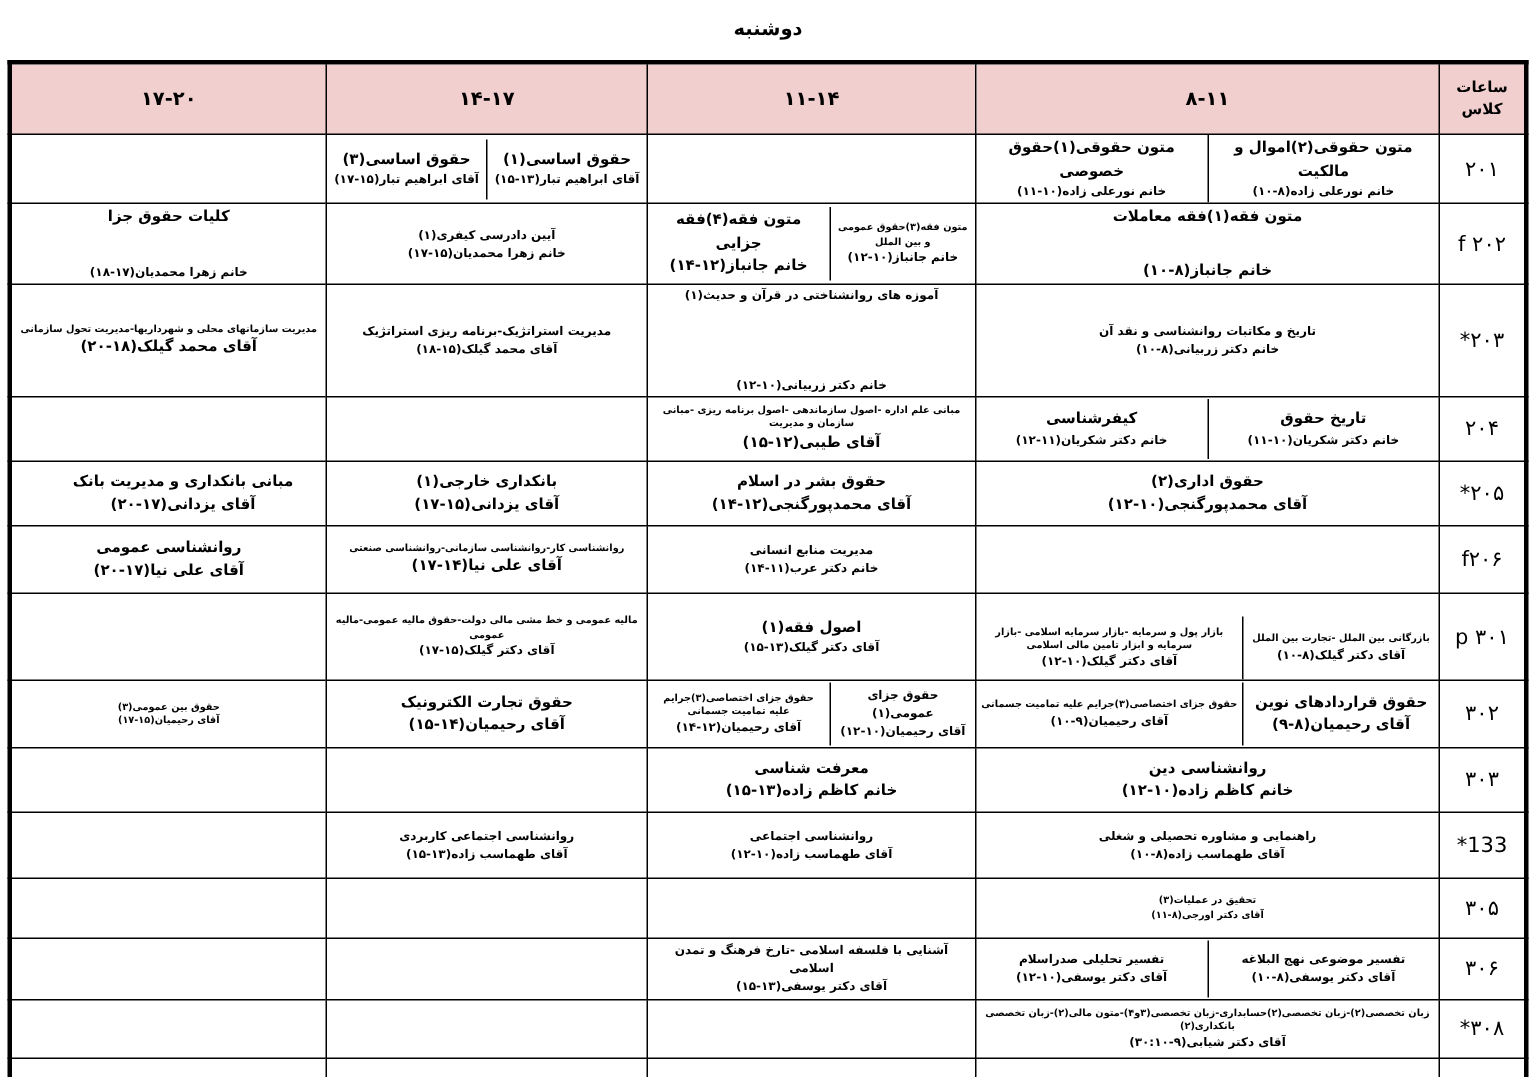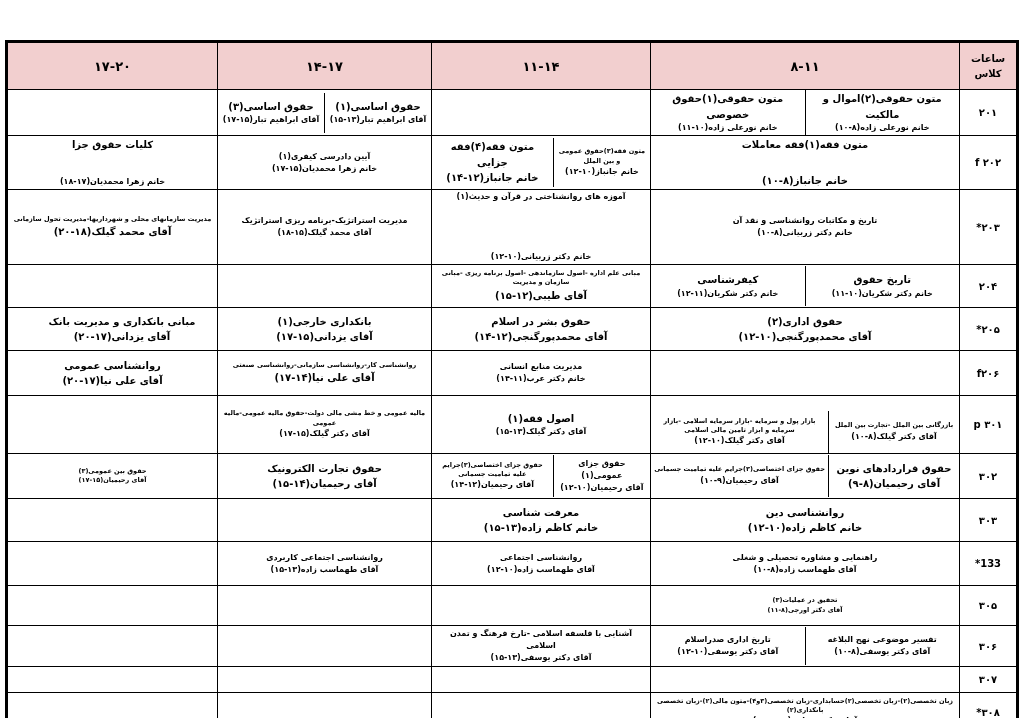"دوشنبه" div.title { html: none -> <div>دوشنبه</div> }
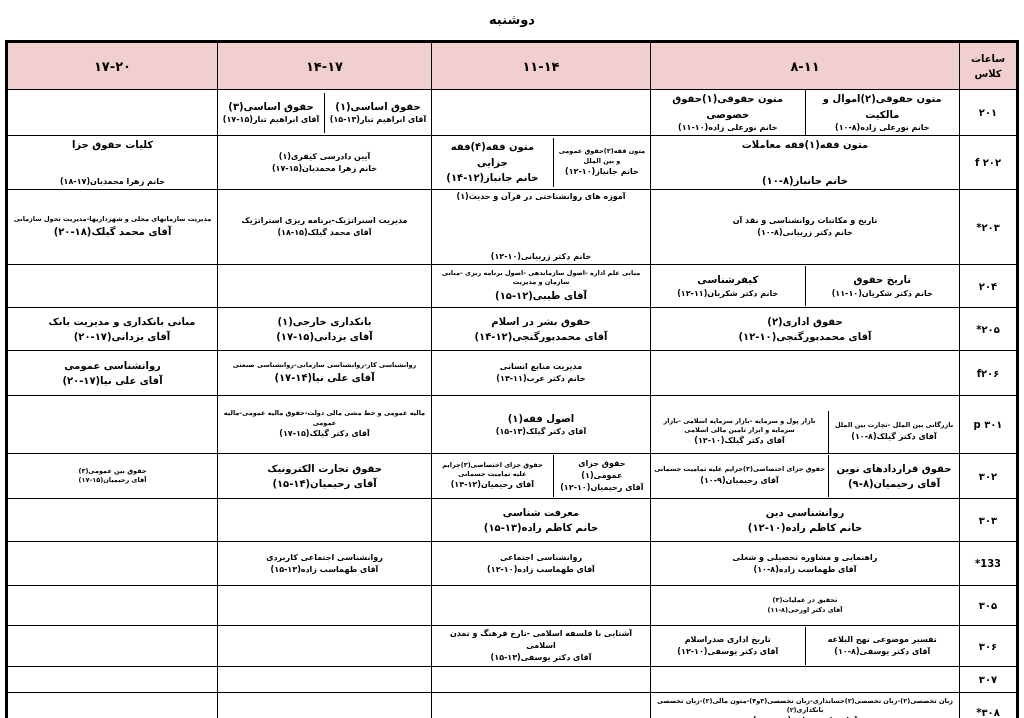"۲۰۱" td.room { font-size: 10px -> 14px; font-weight: bold -> normal }
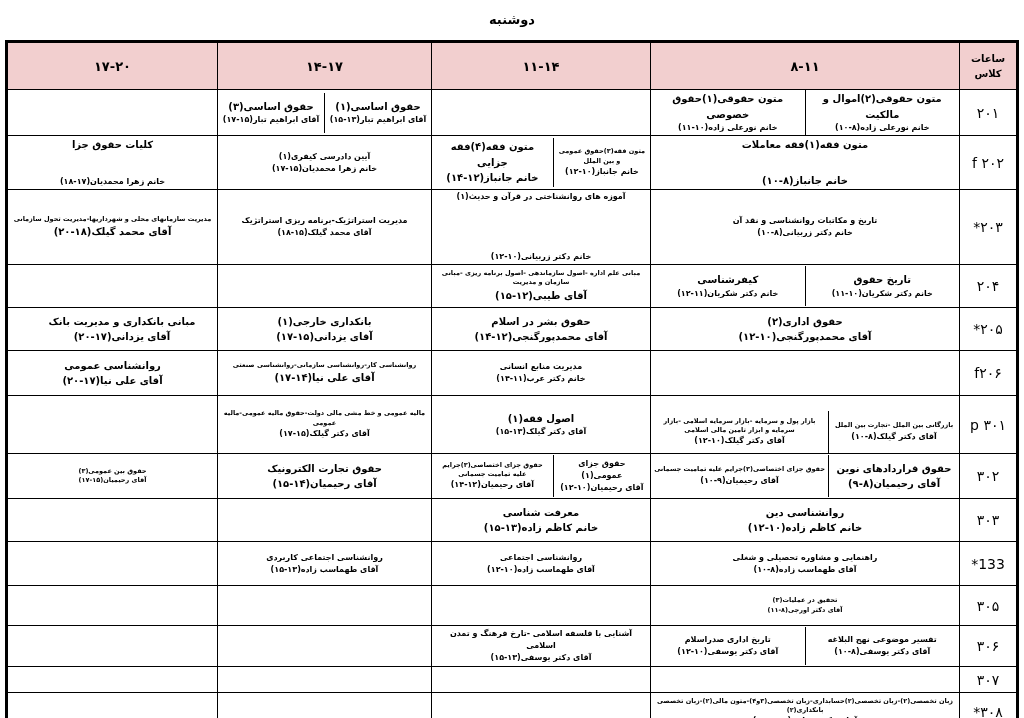"تاریخ اداری صدراسلام" div.ln { text: تاریخ اداری -> تفسیر تحلیلی }
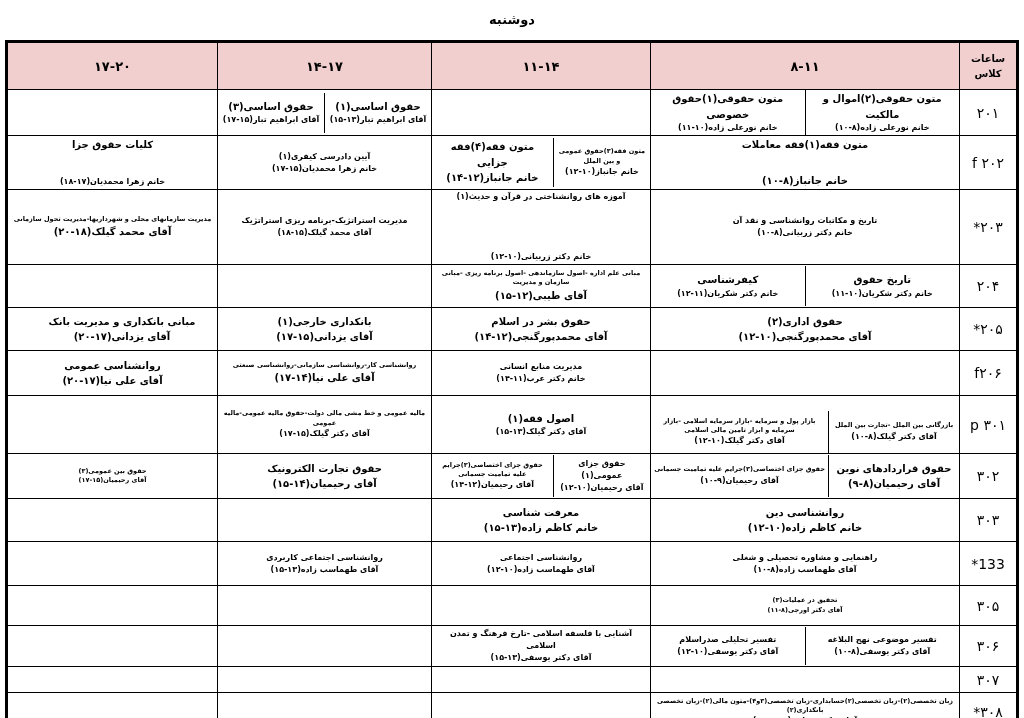"۳۰۷" tr { html: <tr> <td>۳۰۷</td> <td></td> <td></td> <td></td> <td></td> </tr> -> none }
